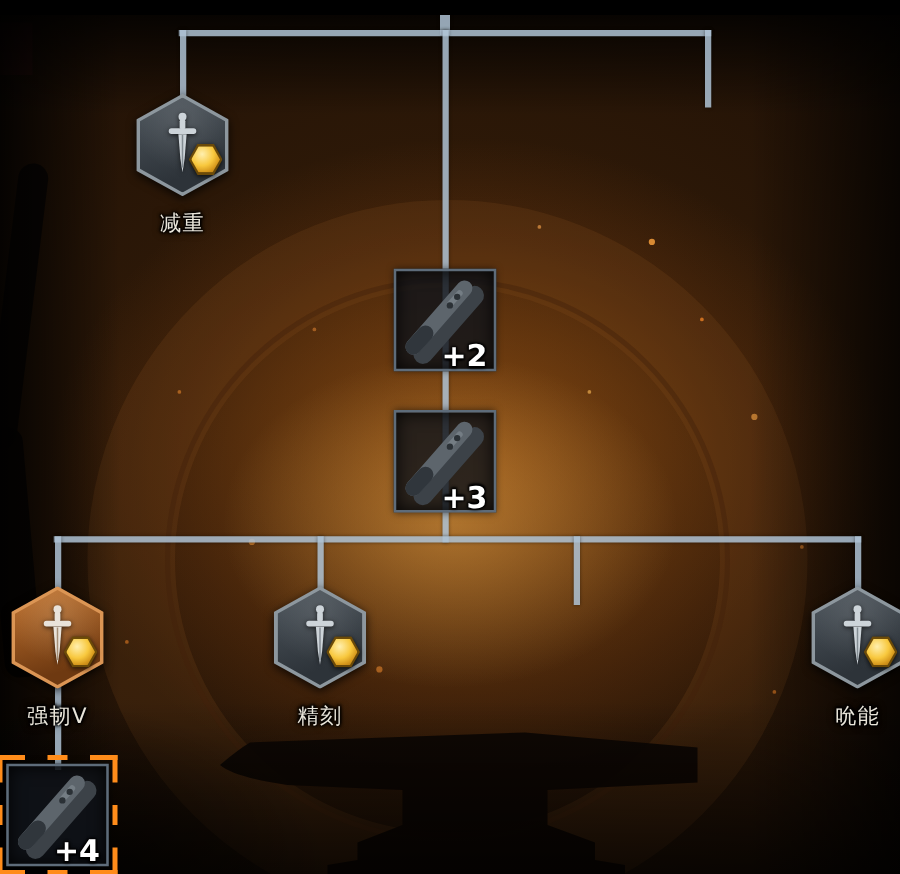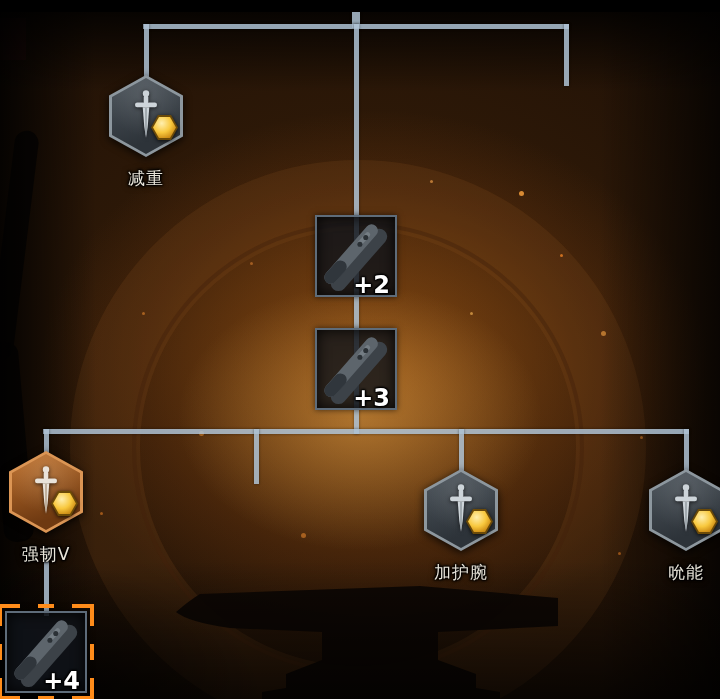"强韧V" div.node { top: 439px -> 457px }
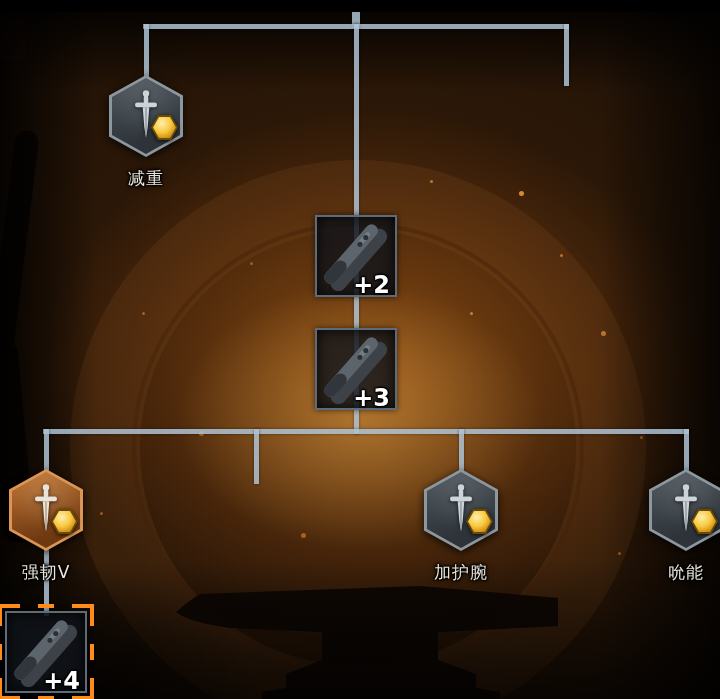"精刻" div.node { html: none -> <div> <div> <div></div> <div></div> <svg> <g> <circle></circle> <rect></rect> <rect></rect> <path></path> </g> <path></path> </svg> </div> <div> <i></i> <i></i> </div> <div>精刻</div> </div> }
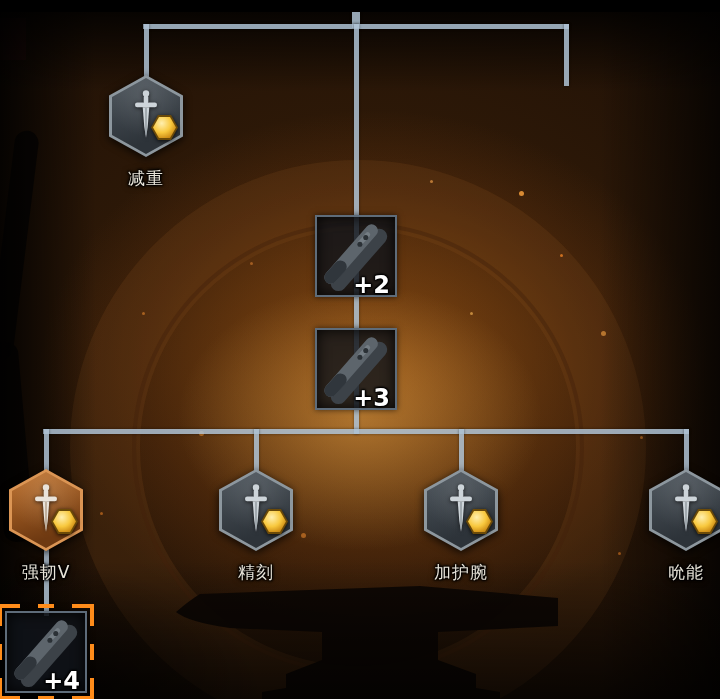"加护腕" div.node { html: <div> <div> <div></div> <div></div> <svg> <g> <circle></circle> <rect></rect> <rect></rect> <path></path> </g> <path></path> </svg> </div> <div> <i></i> <i></i> </div> <div>加护腕</div> </div> -> none }
